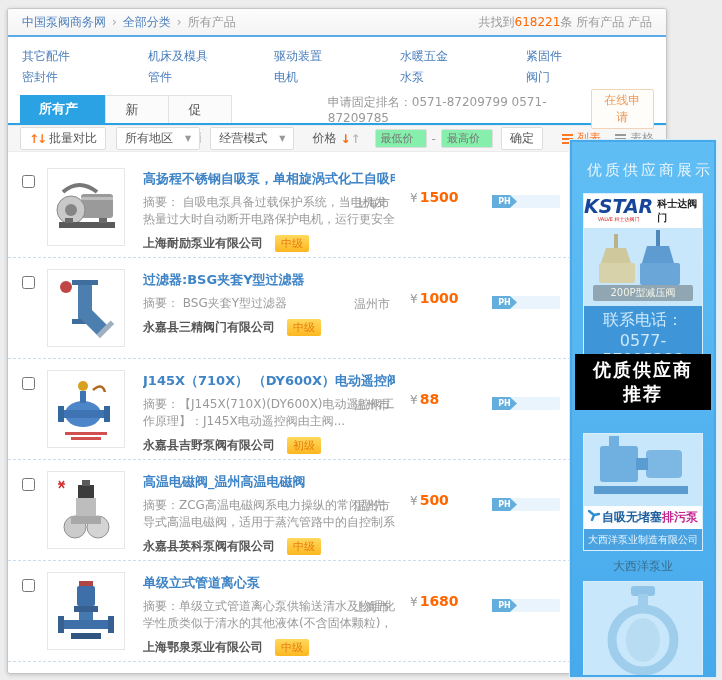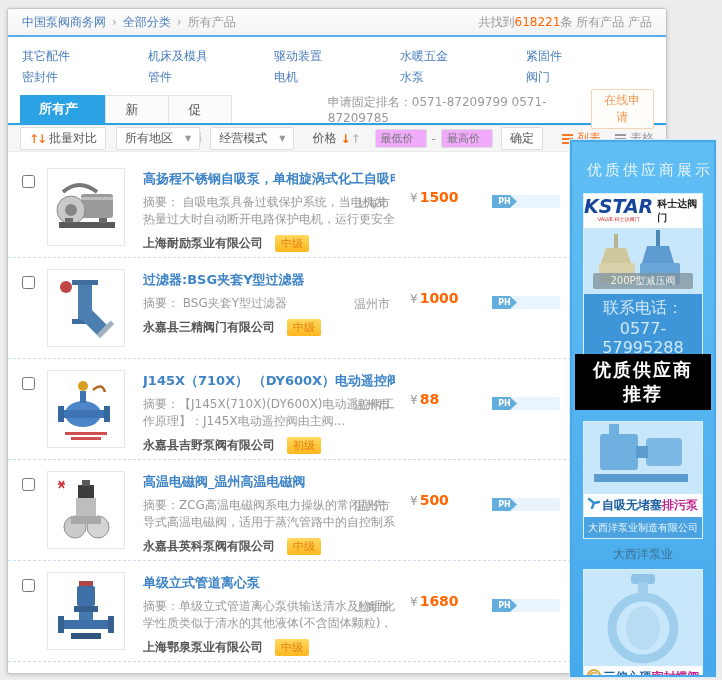"最低价" .pinput { background: #f0abfc -> #86efac }
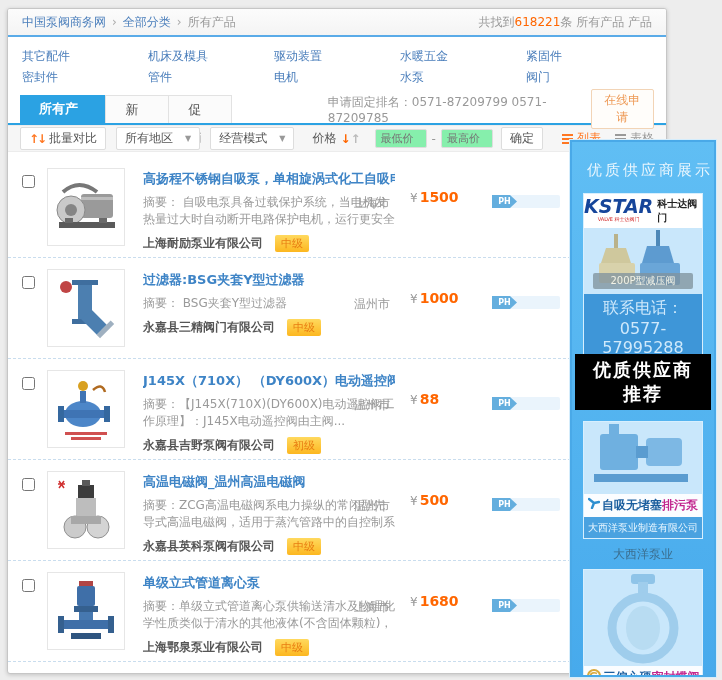"200P型减压阀" .img1 { height: 66px -> 78px }
